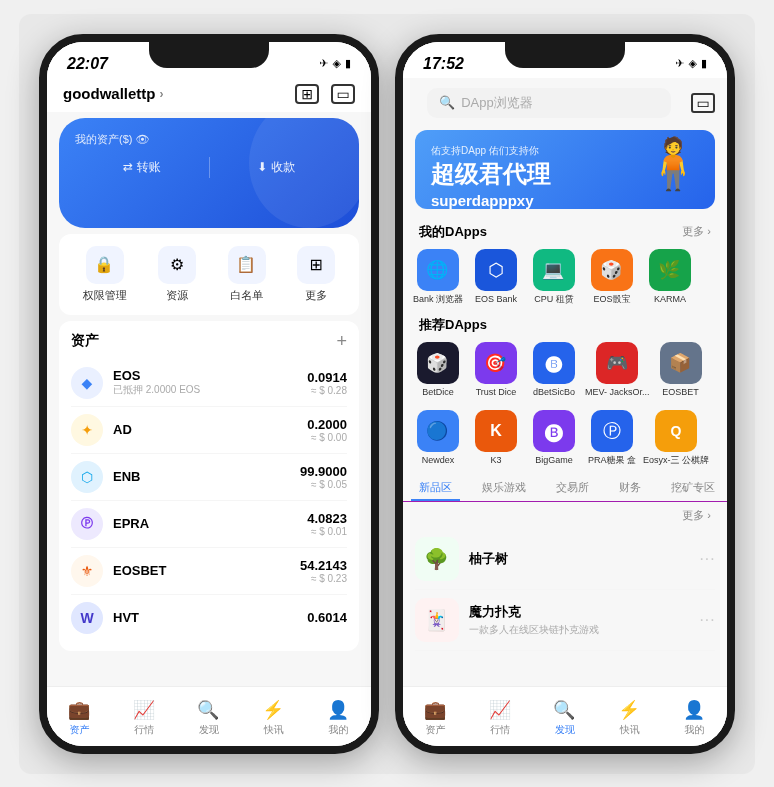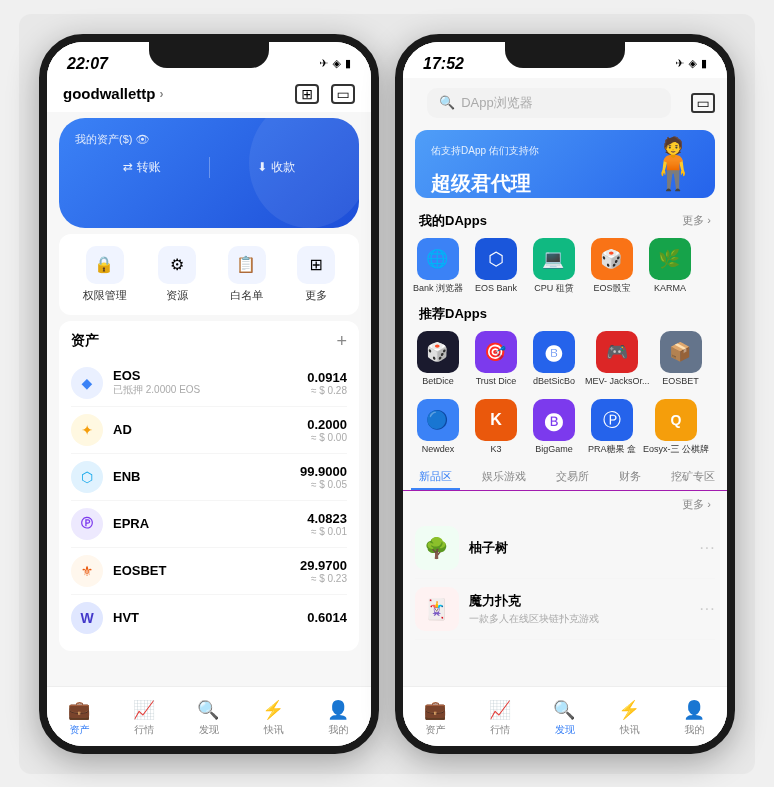"佑支持DApp 佑们支持你" .banner { height: 68px -> 79px }
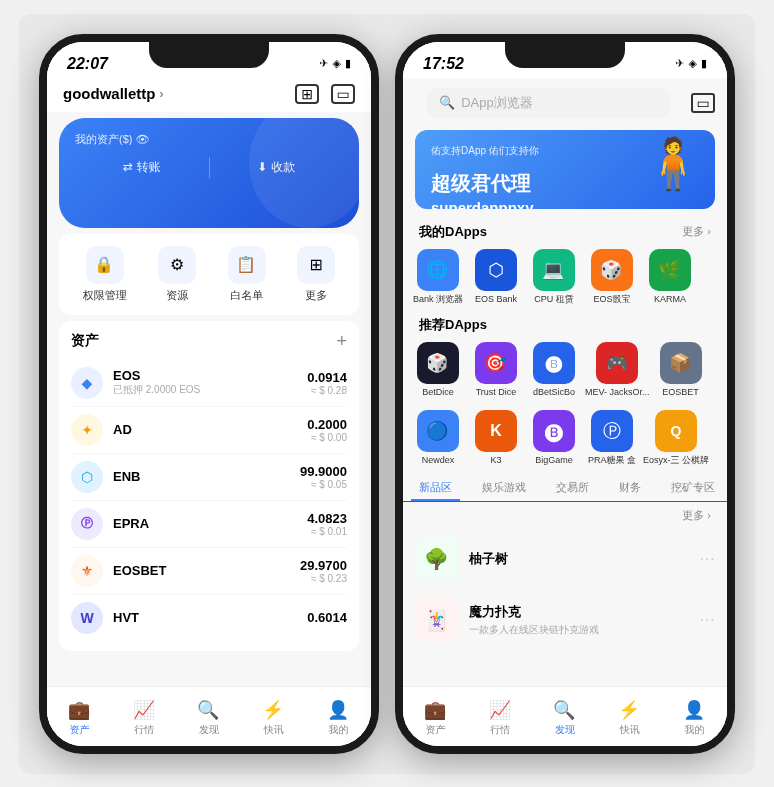"超级君代理" .banner-title { font-size: 20px -> 24px; margin-top: 12px -> 0 }
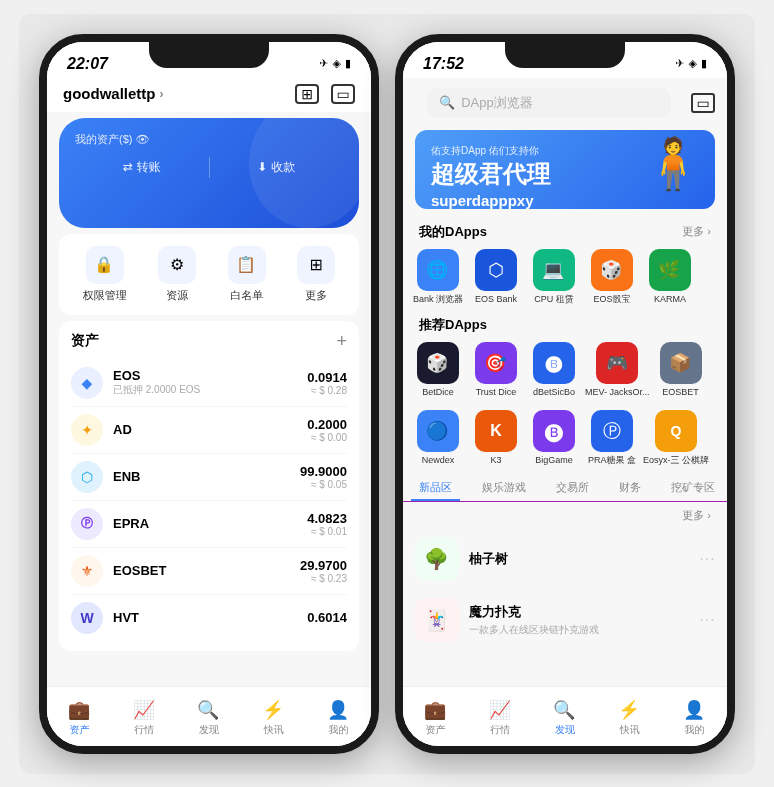"29.9700" div.asset-amount { text: 29.9700 -> 54.2143 }
